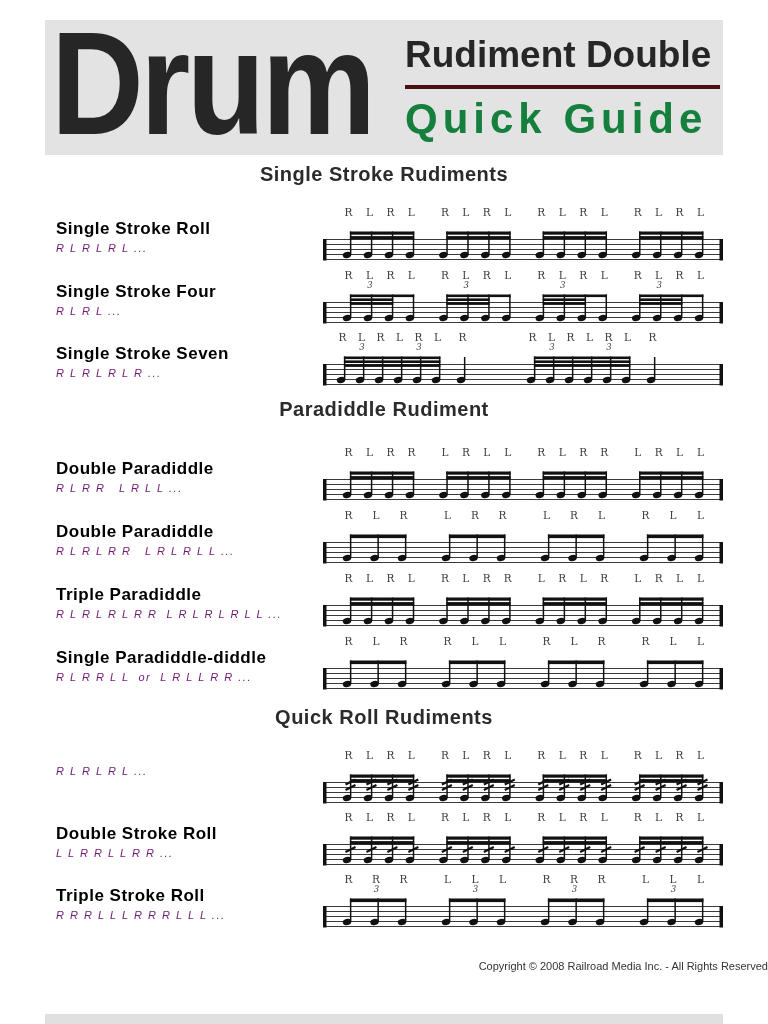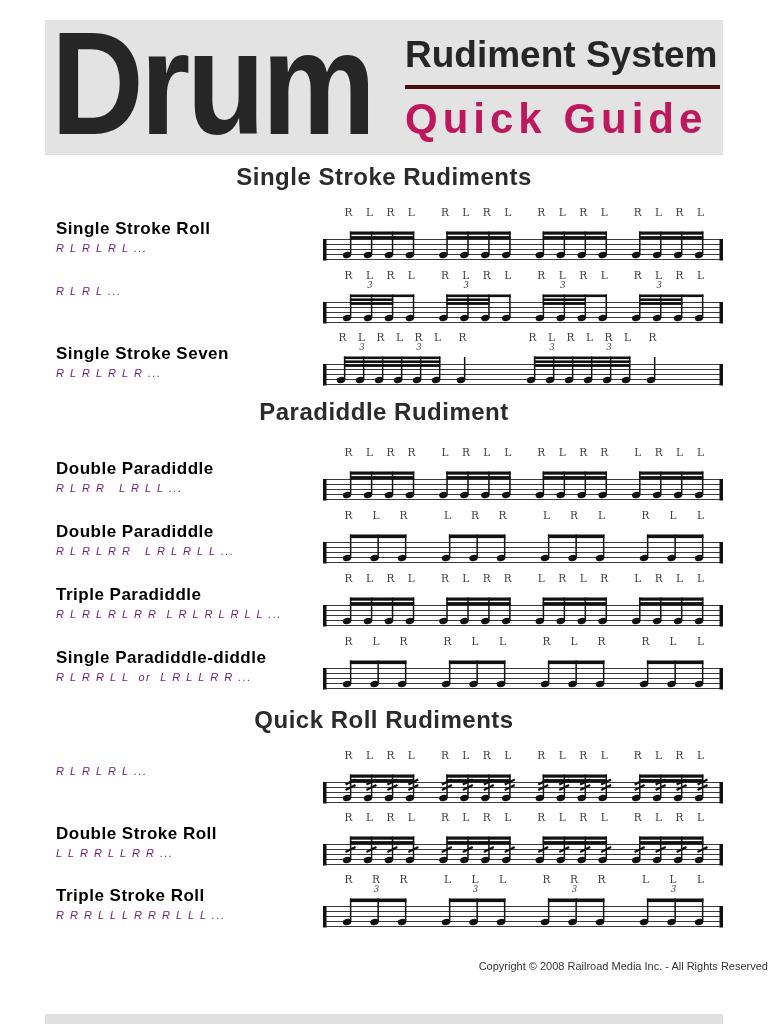"Rudiment System" div.rudiment-system { text: System -> Double }
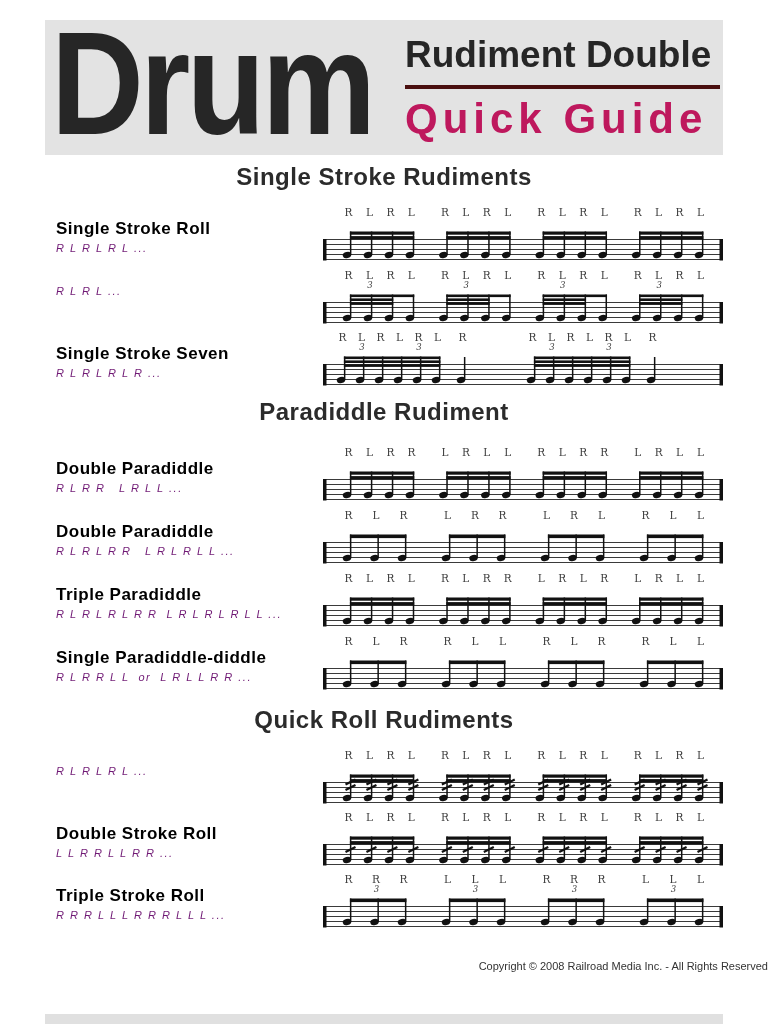"Quick Guide" .quick-guide { color: #be185d -> #15803d }
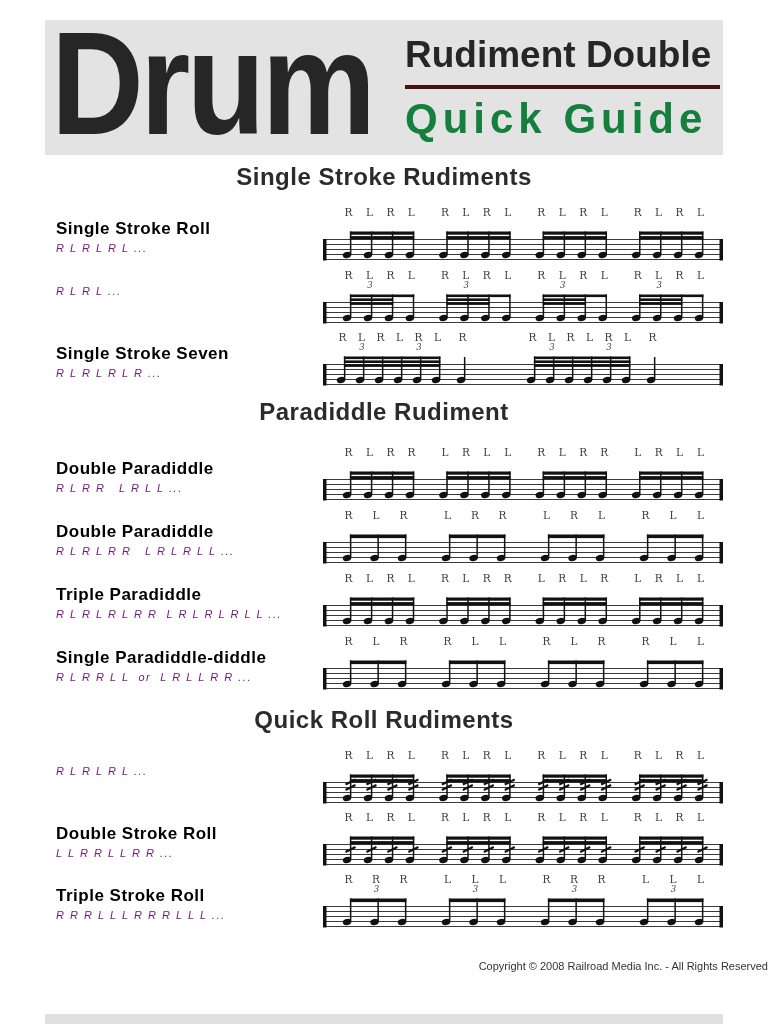"Single Stroke Rudiments" .section-title { font-size: 24px -> 20px }
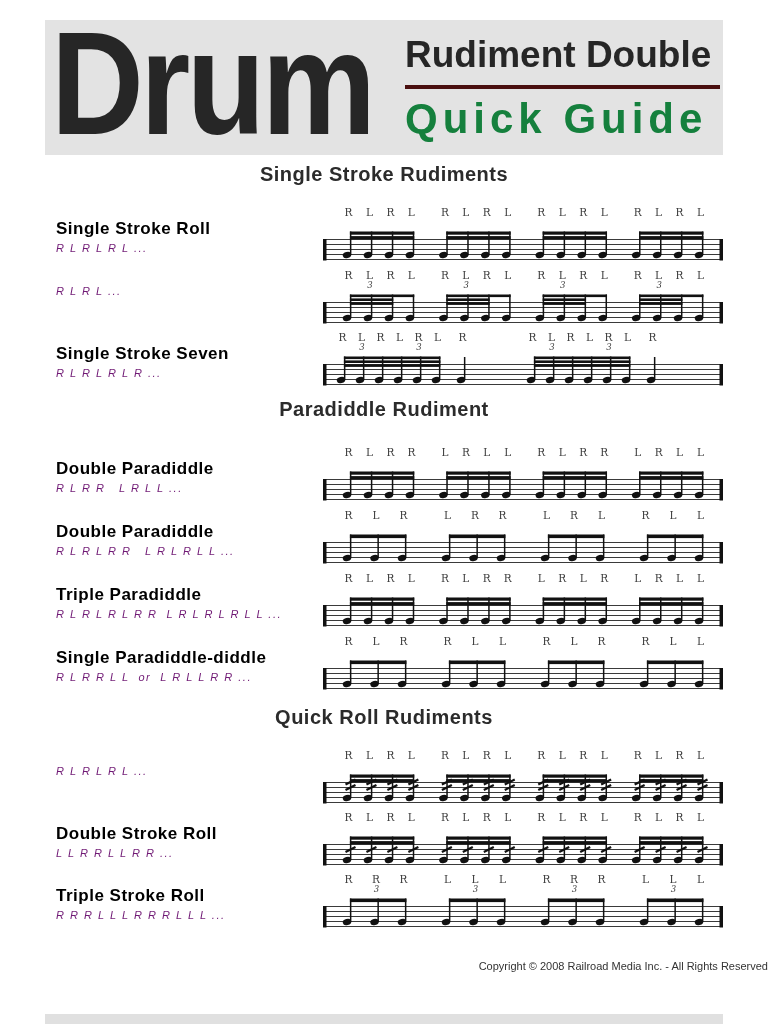"Single Stroke Four" div.rudiment-name { html: none -> <div>Single Stroke Four</div> }
